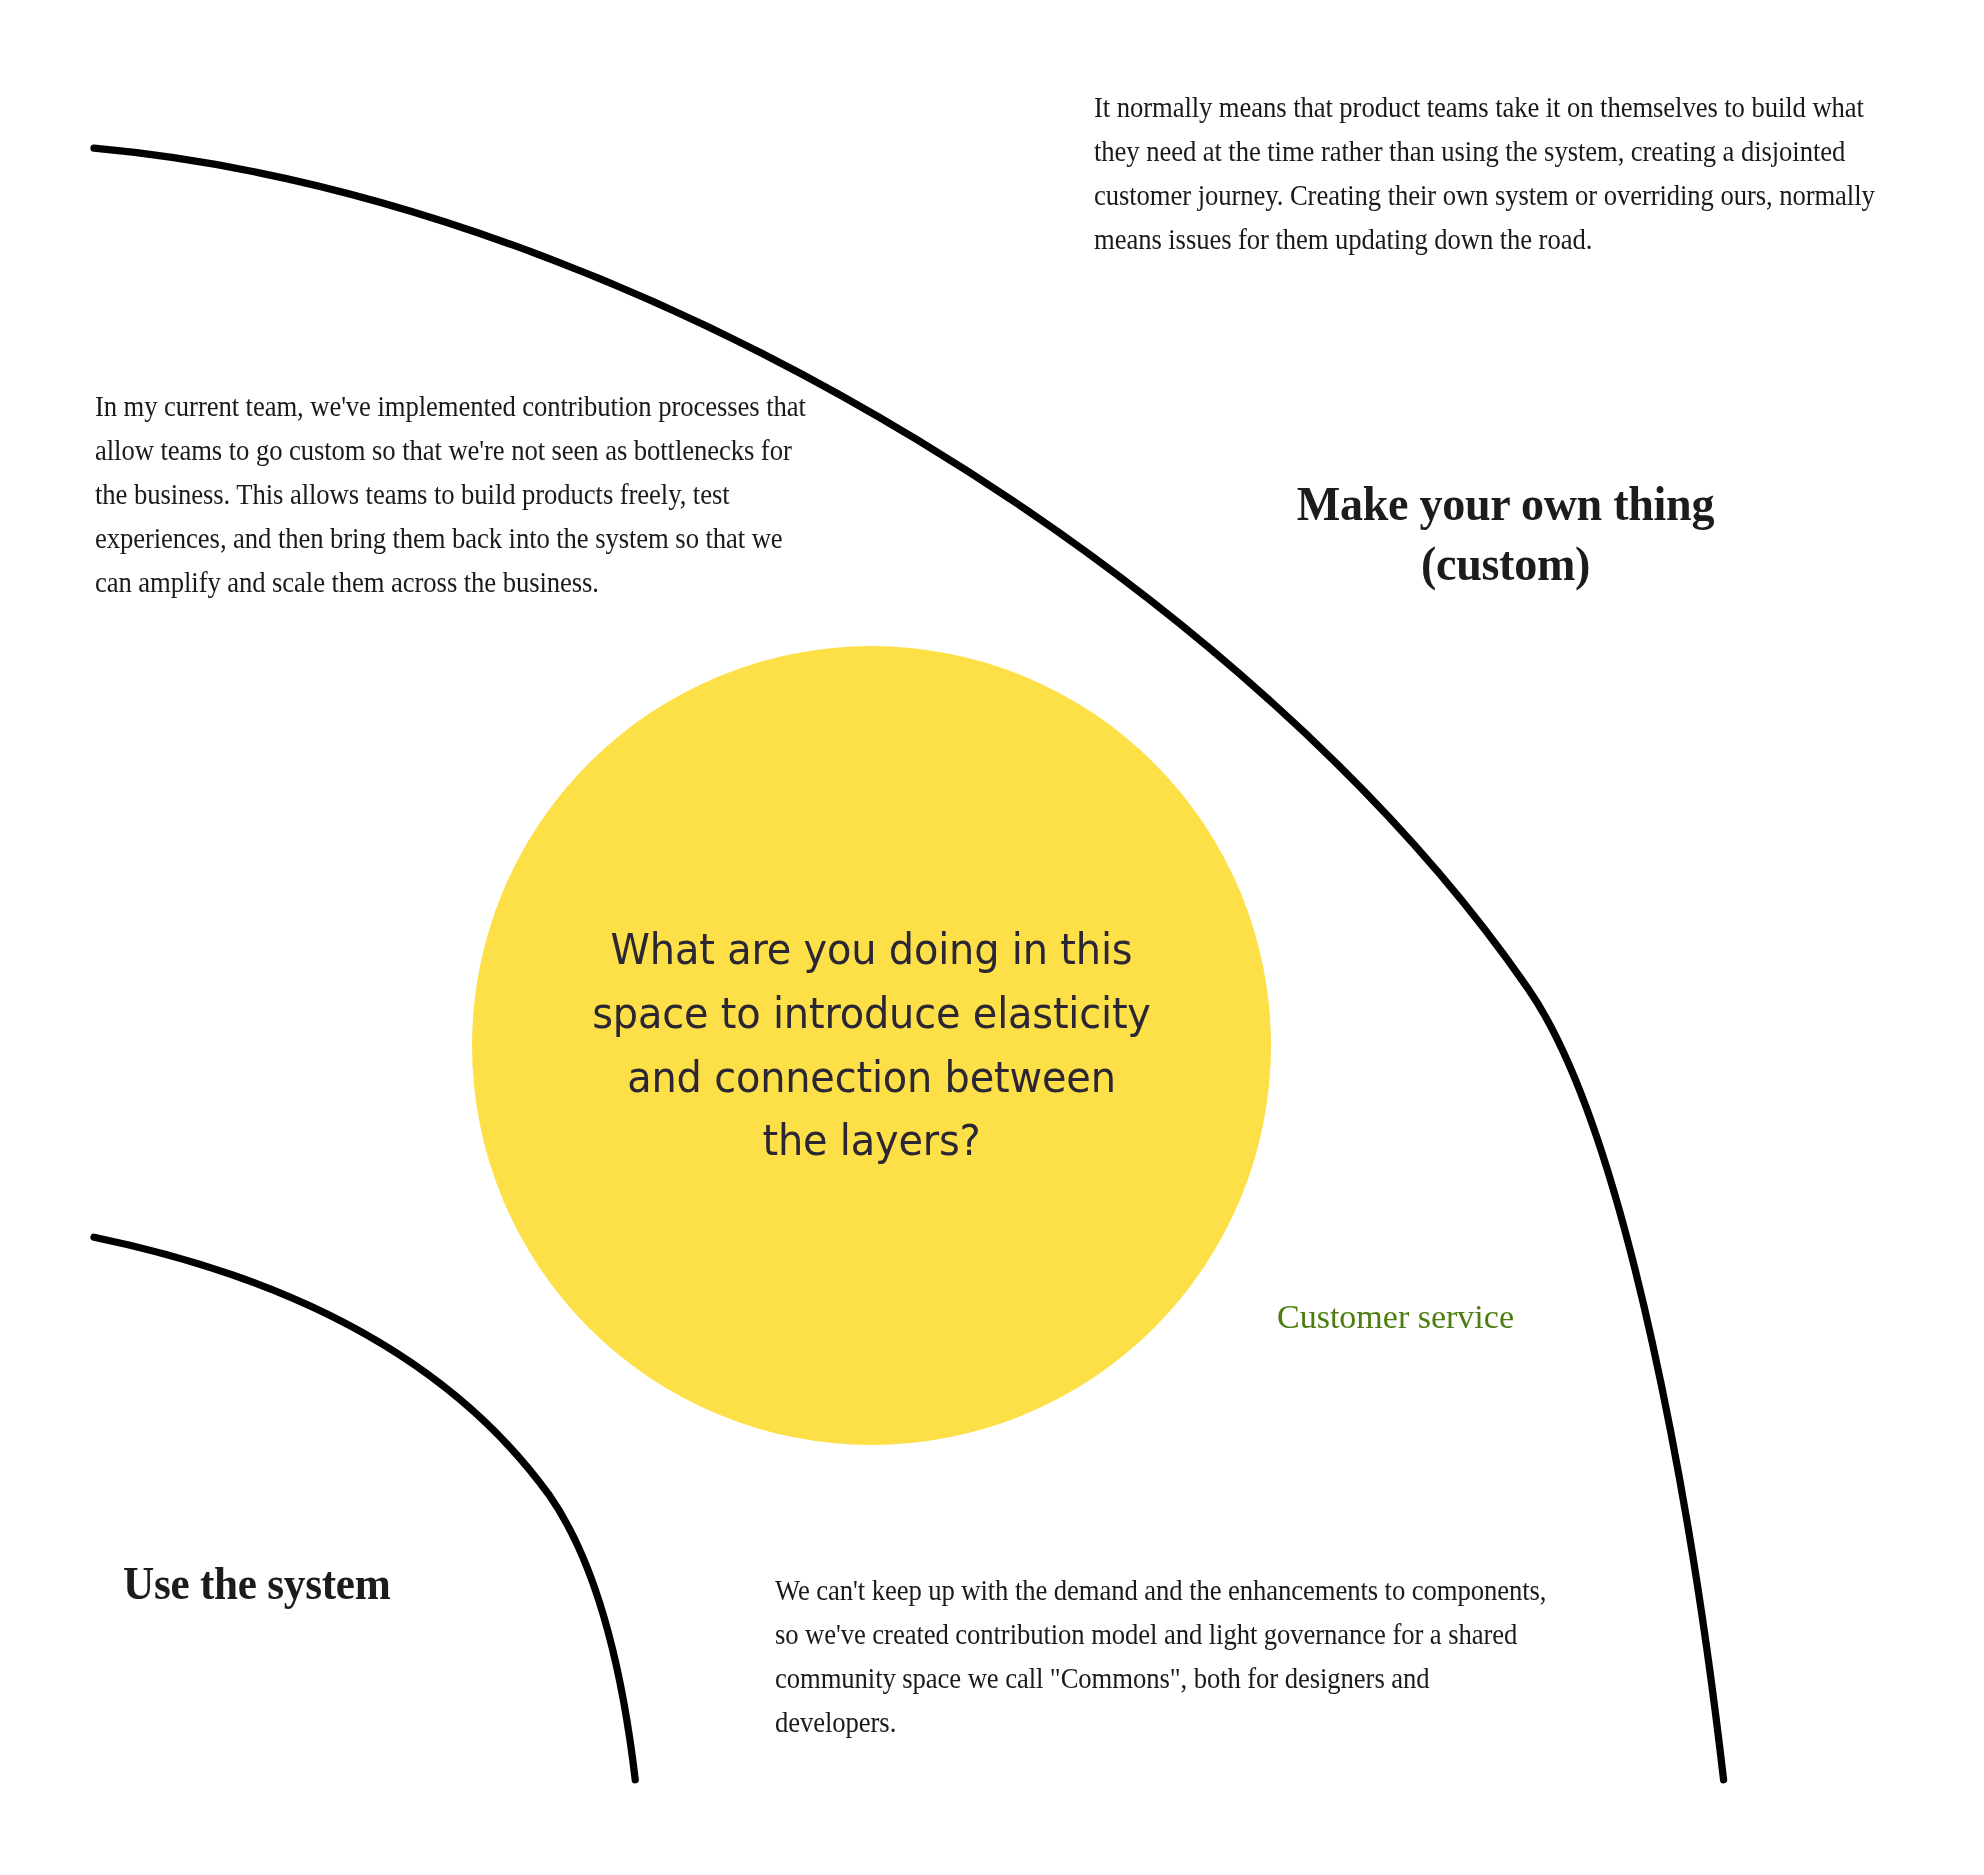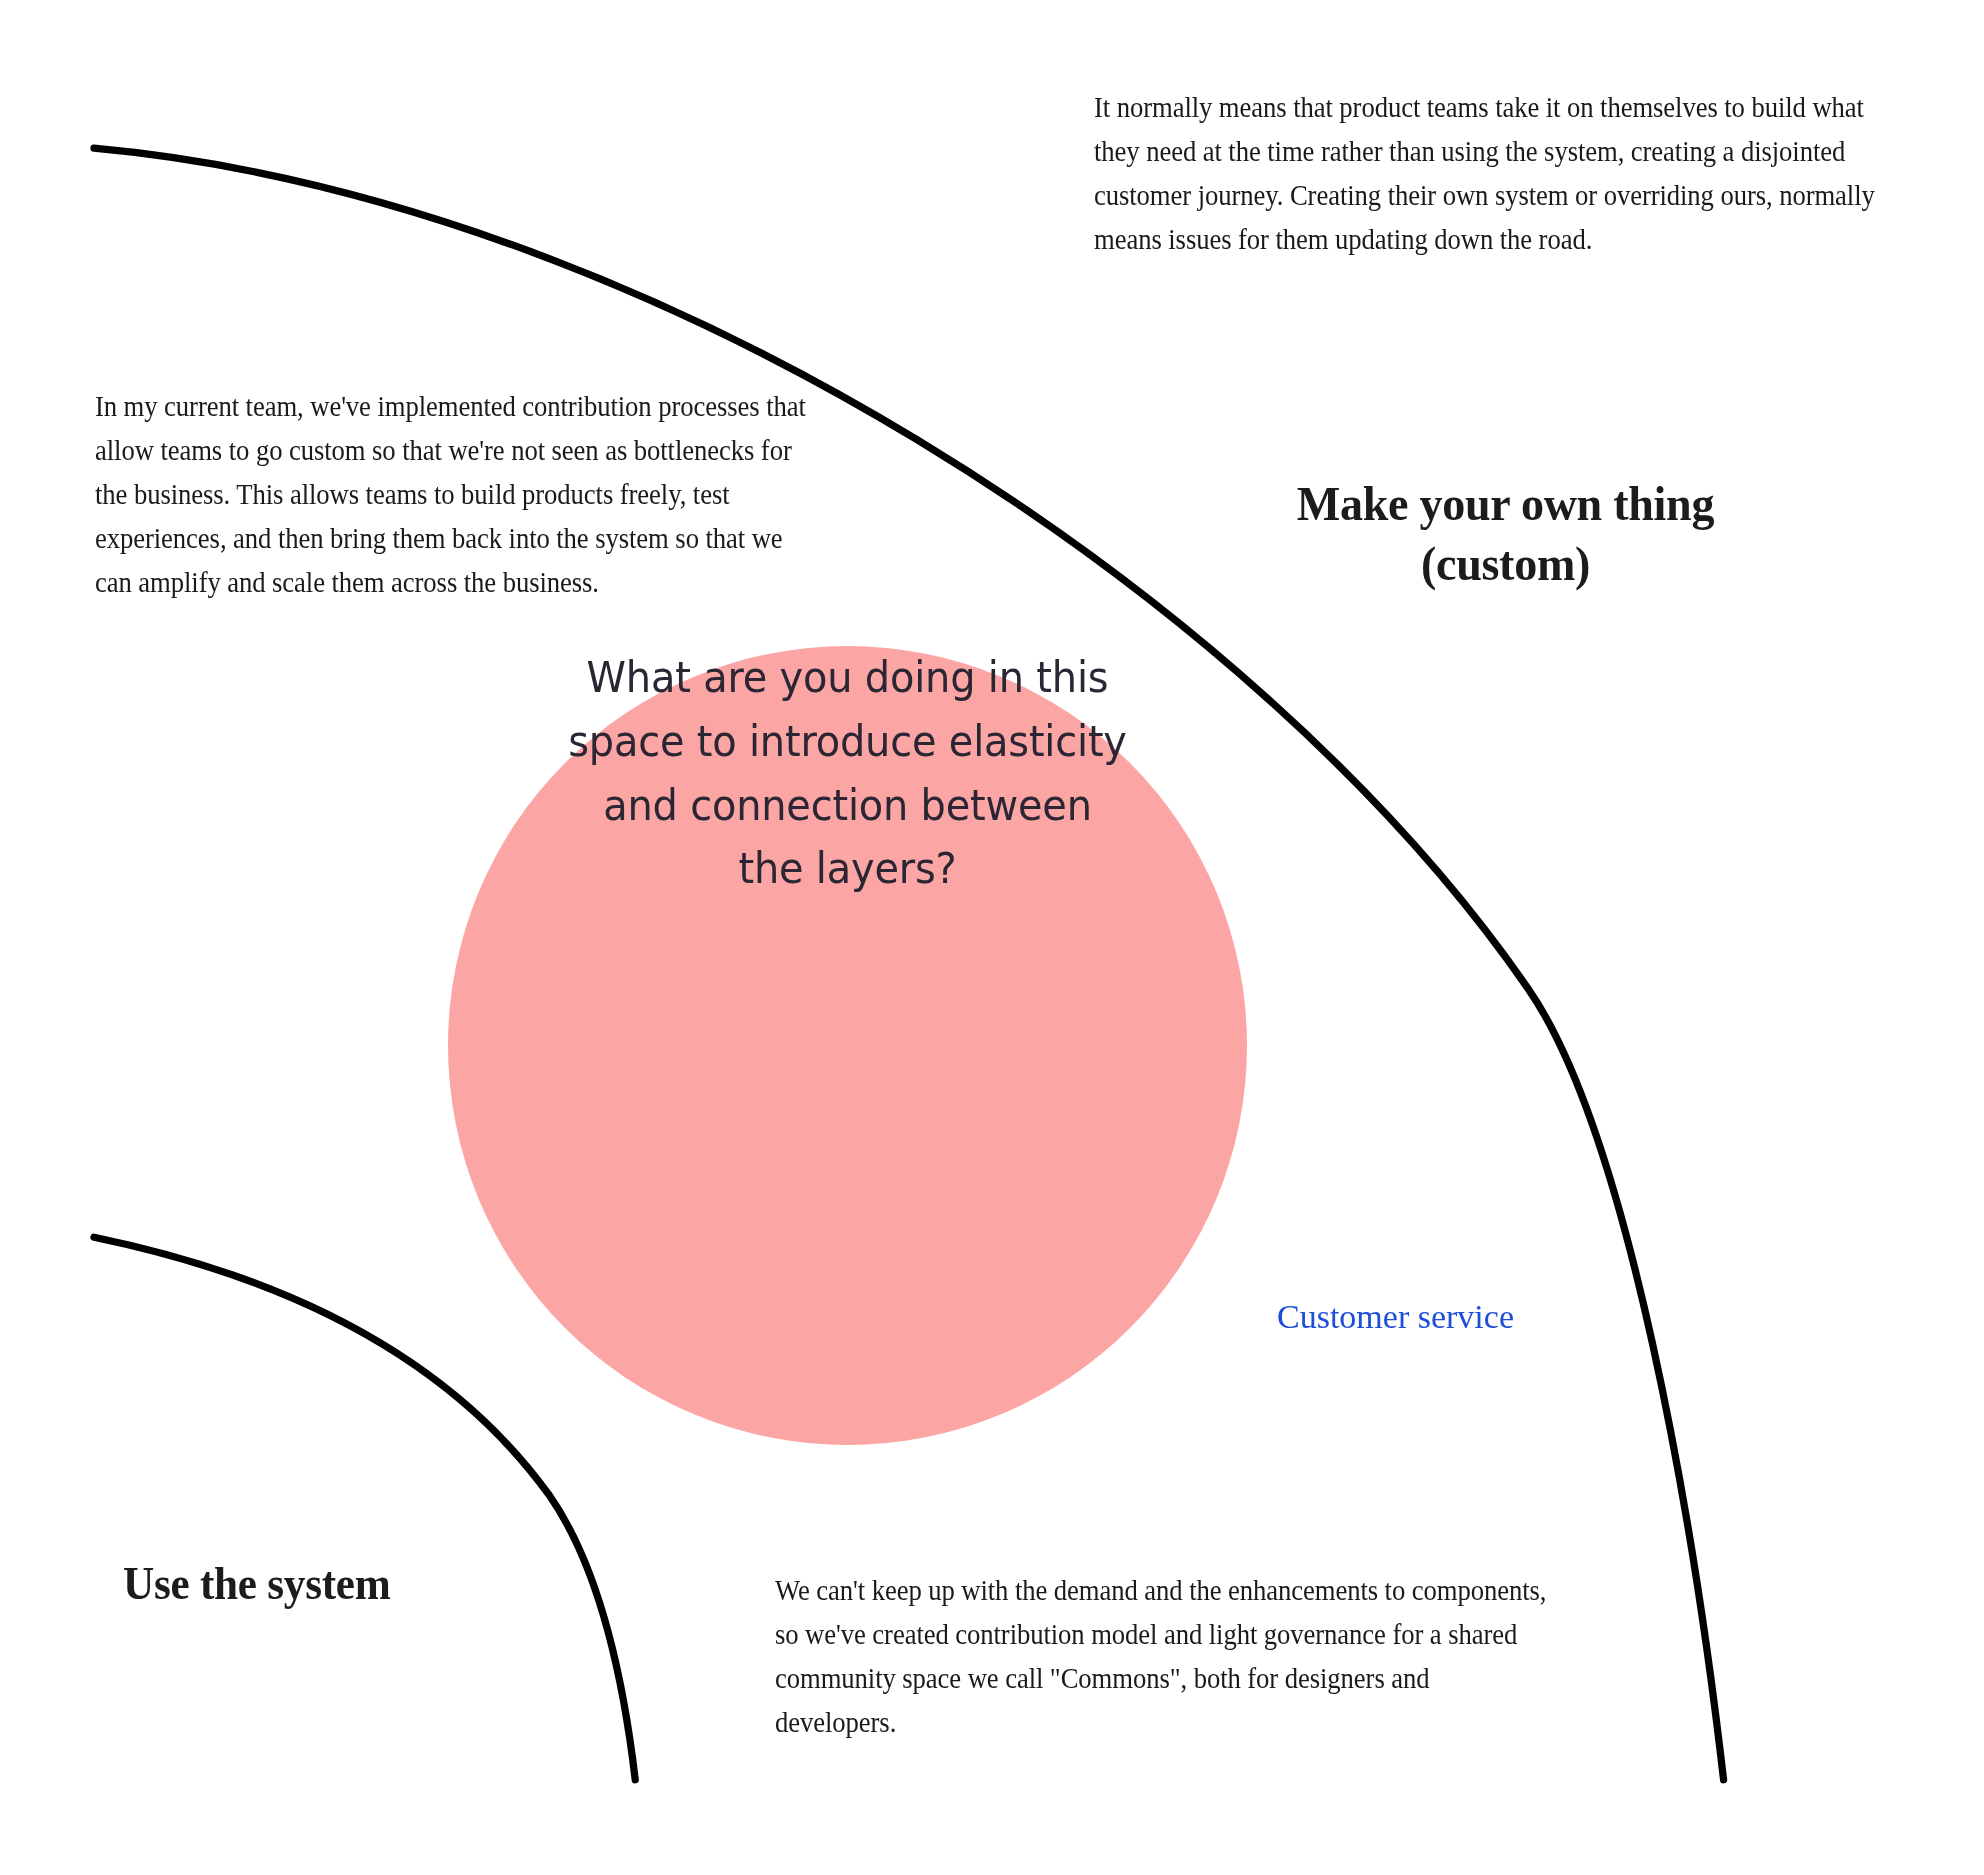"What are you doing in" #focus-circle { align-items: flex-start -> center; background: #fca5a5 -> #fde047; left: 448px -> 472px }
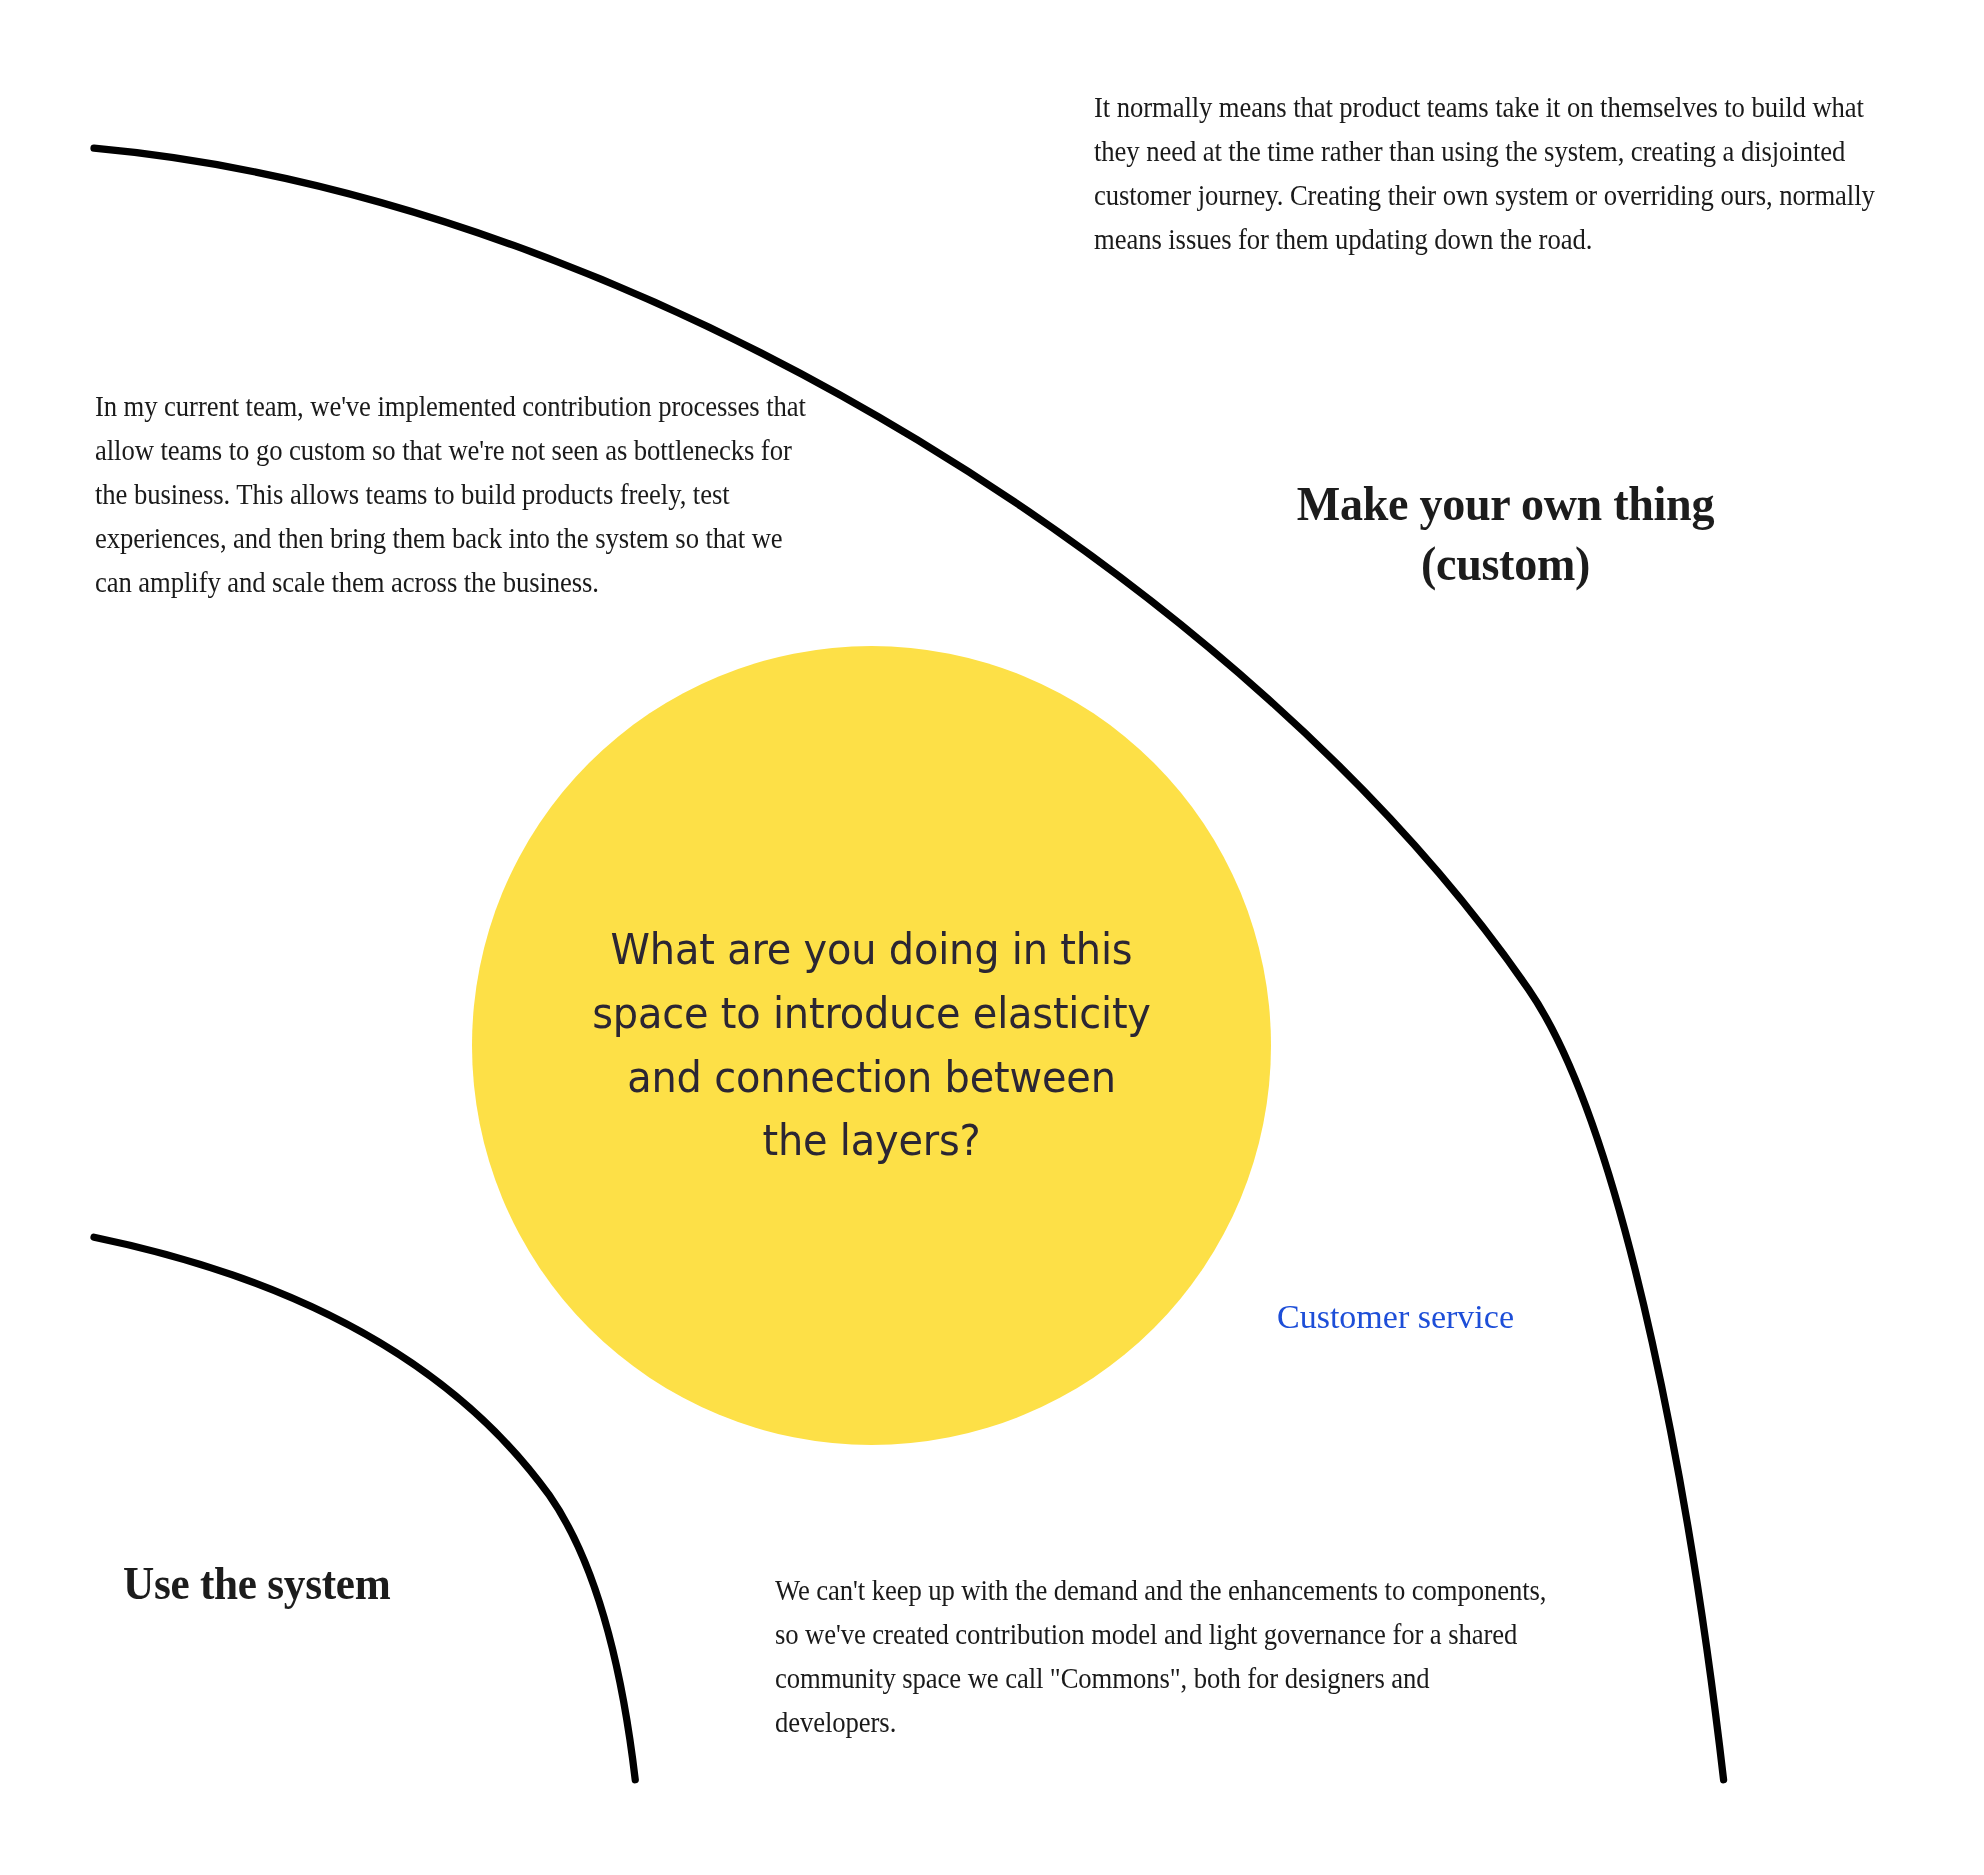"Customer service" #label-customer-service { color: #1d4ed8 -> #4d7c0f }
